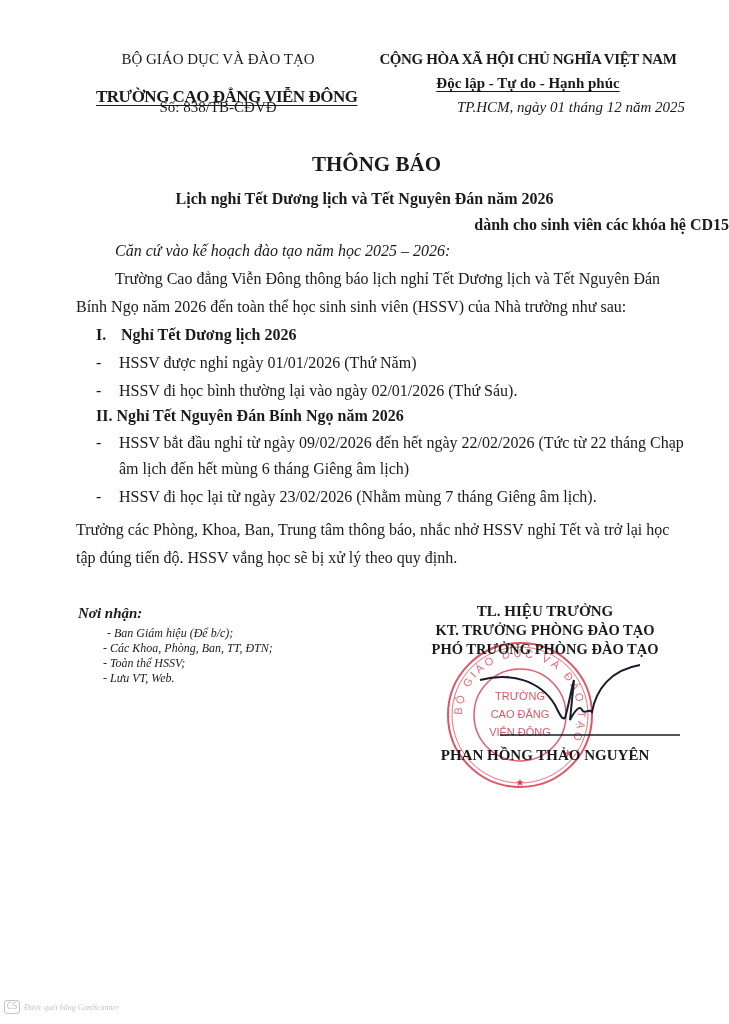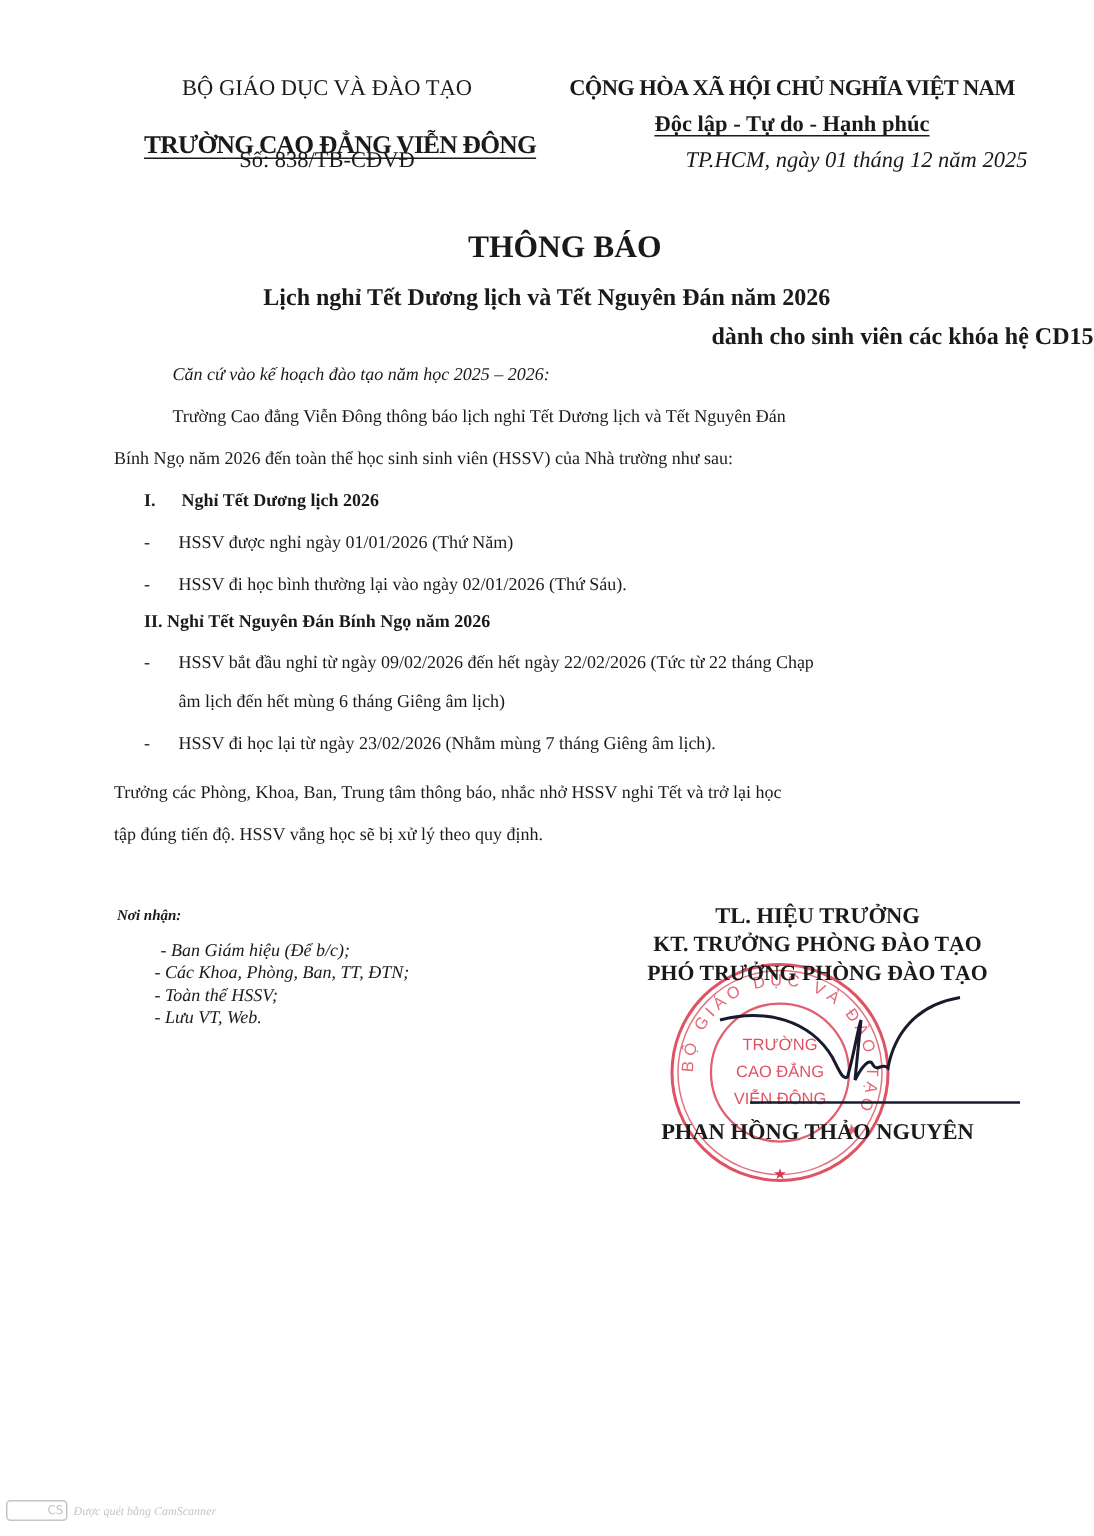"Căn cứ vào kế hoạch" .body-text { font-size: 12px -> 16px }
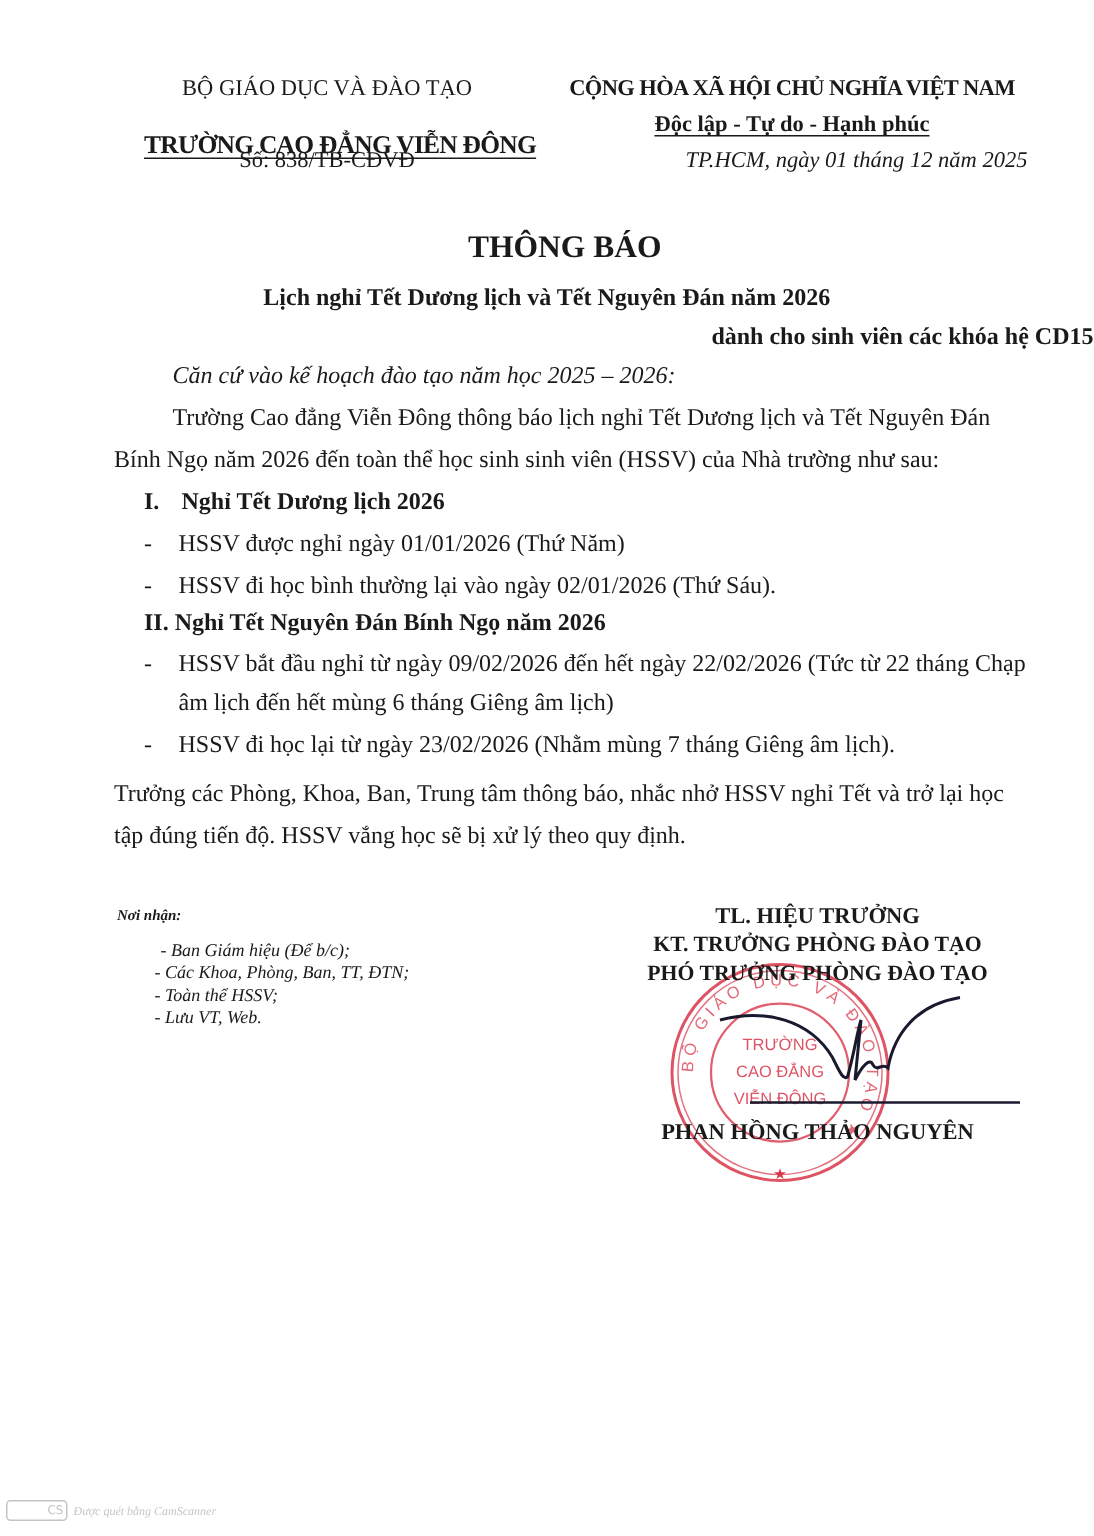"Nơi nhận:" #recipients-label { font-size: 10px -> 15px }
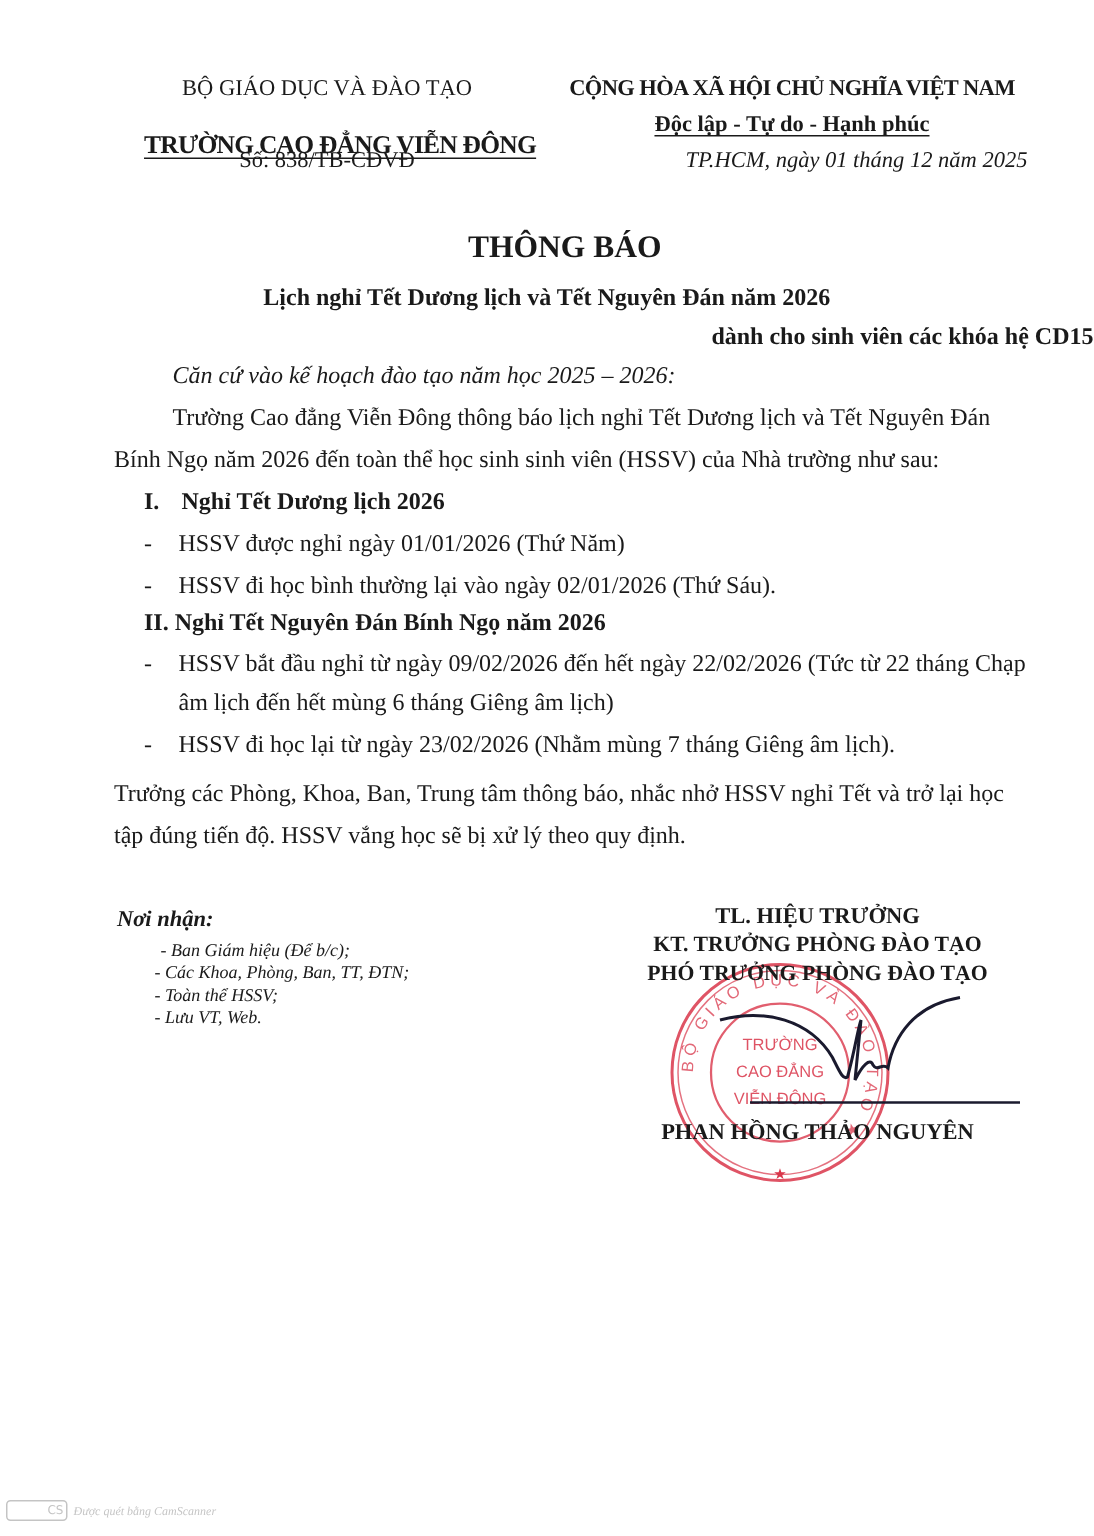"CS" #cs-logo { padding-left: 25px -> none }
